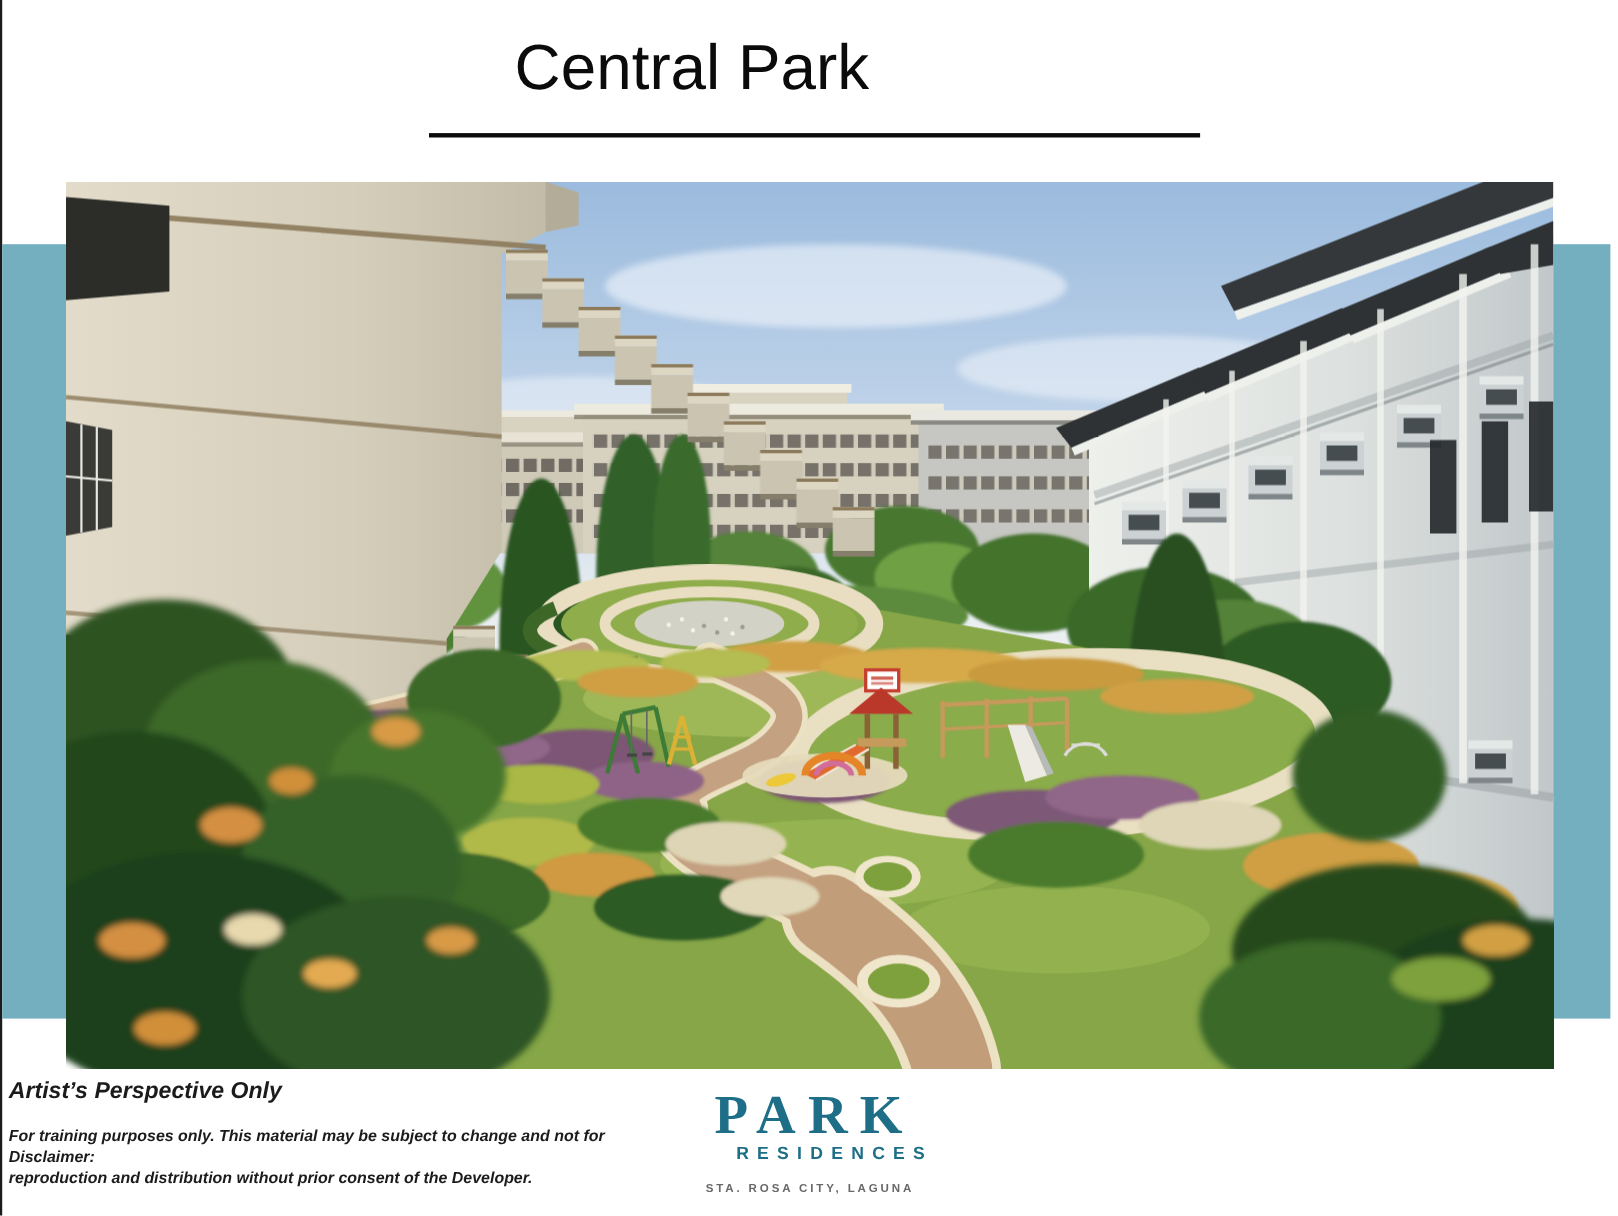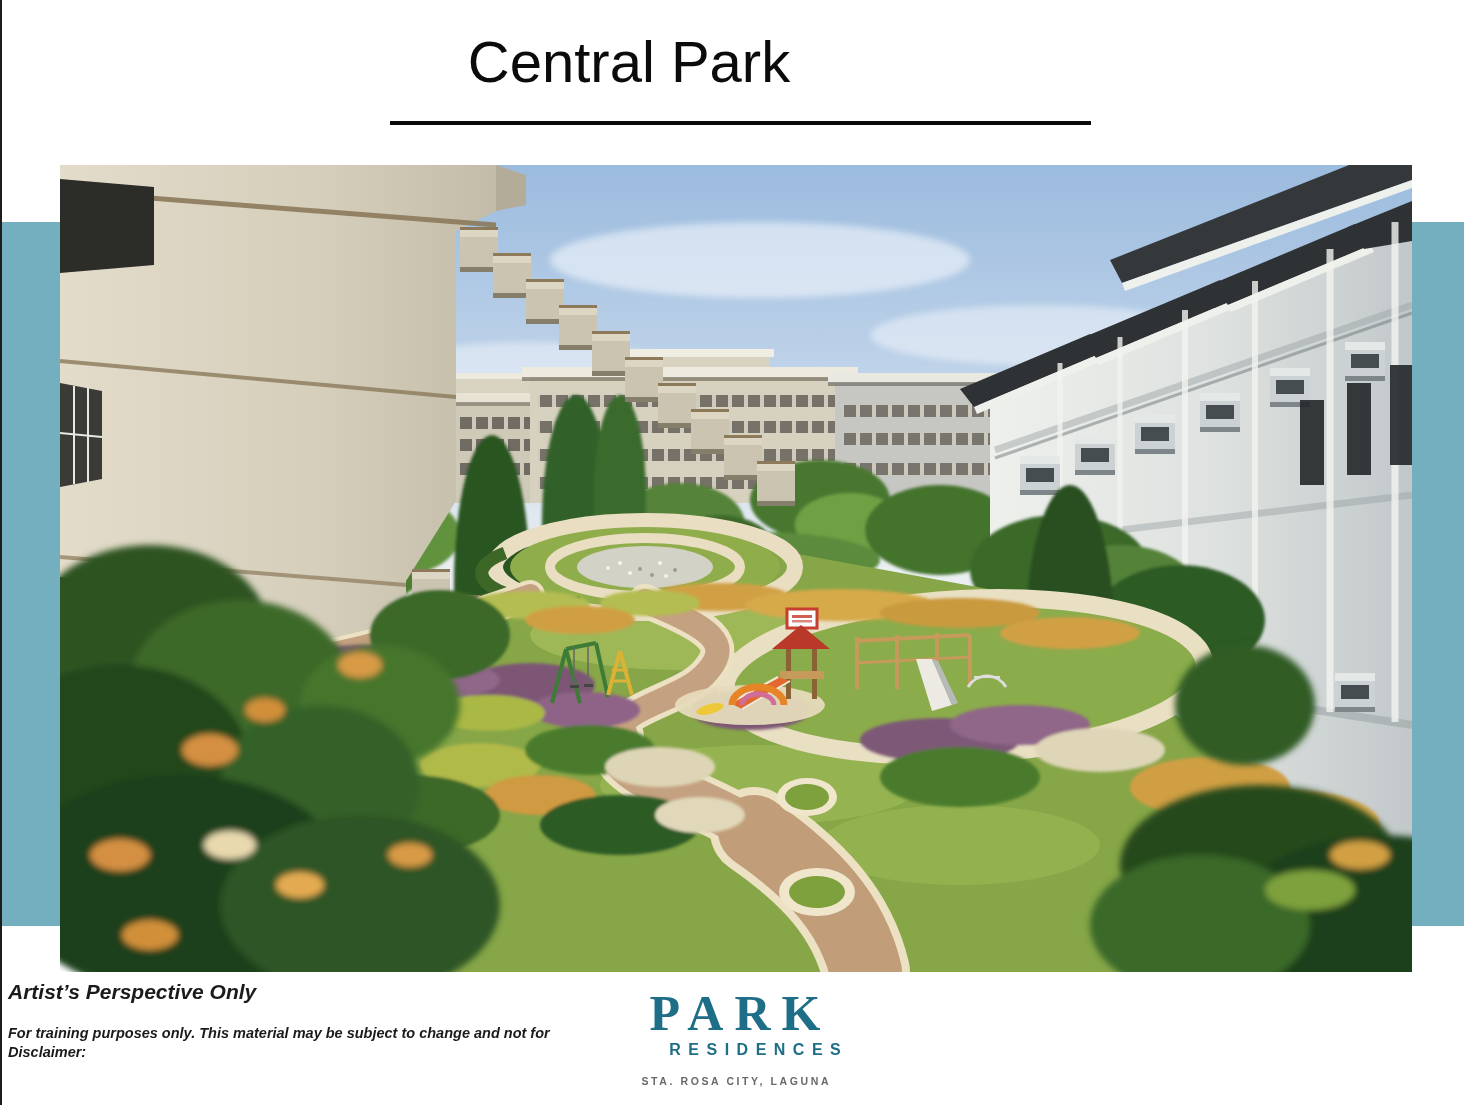"reproduction and distribution without" div { html: none -> <div>reproduction and distribution without prior consent of the Developer.</div> }
